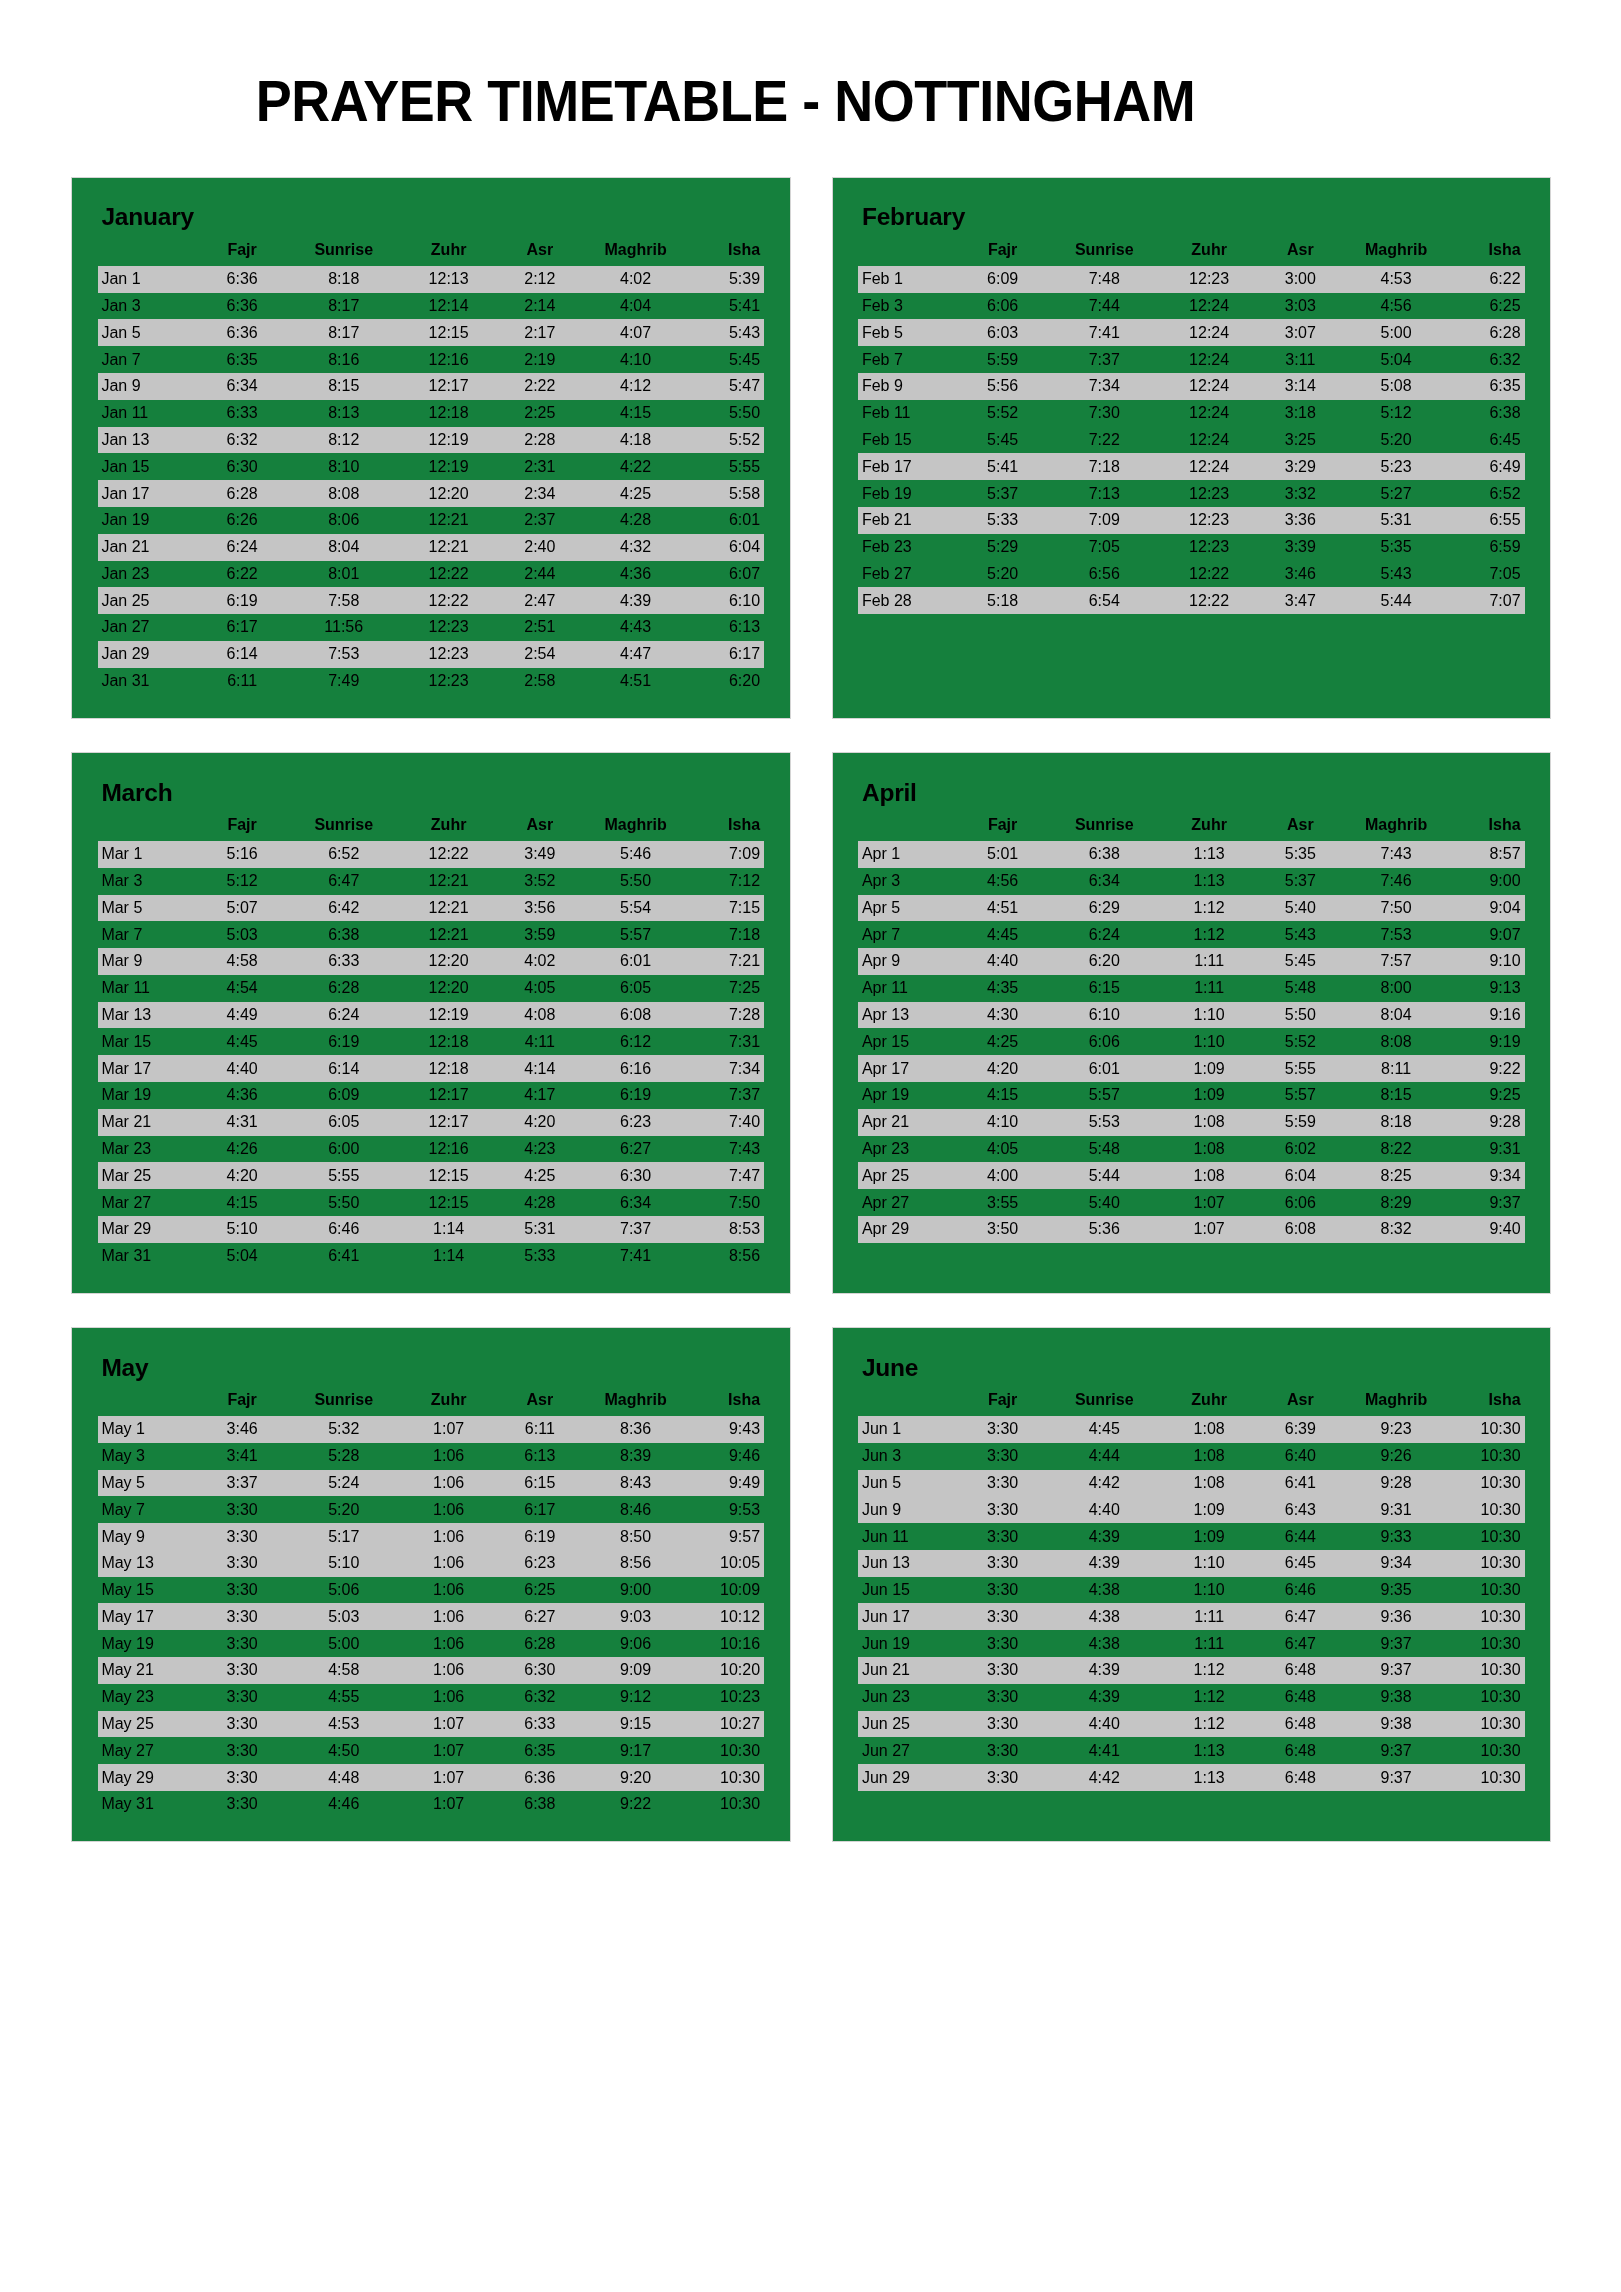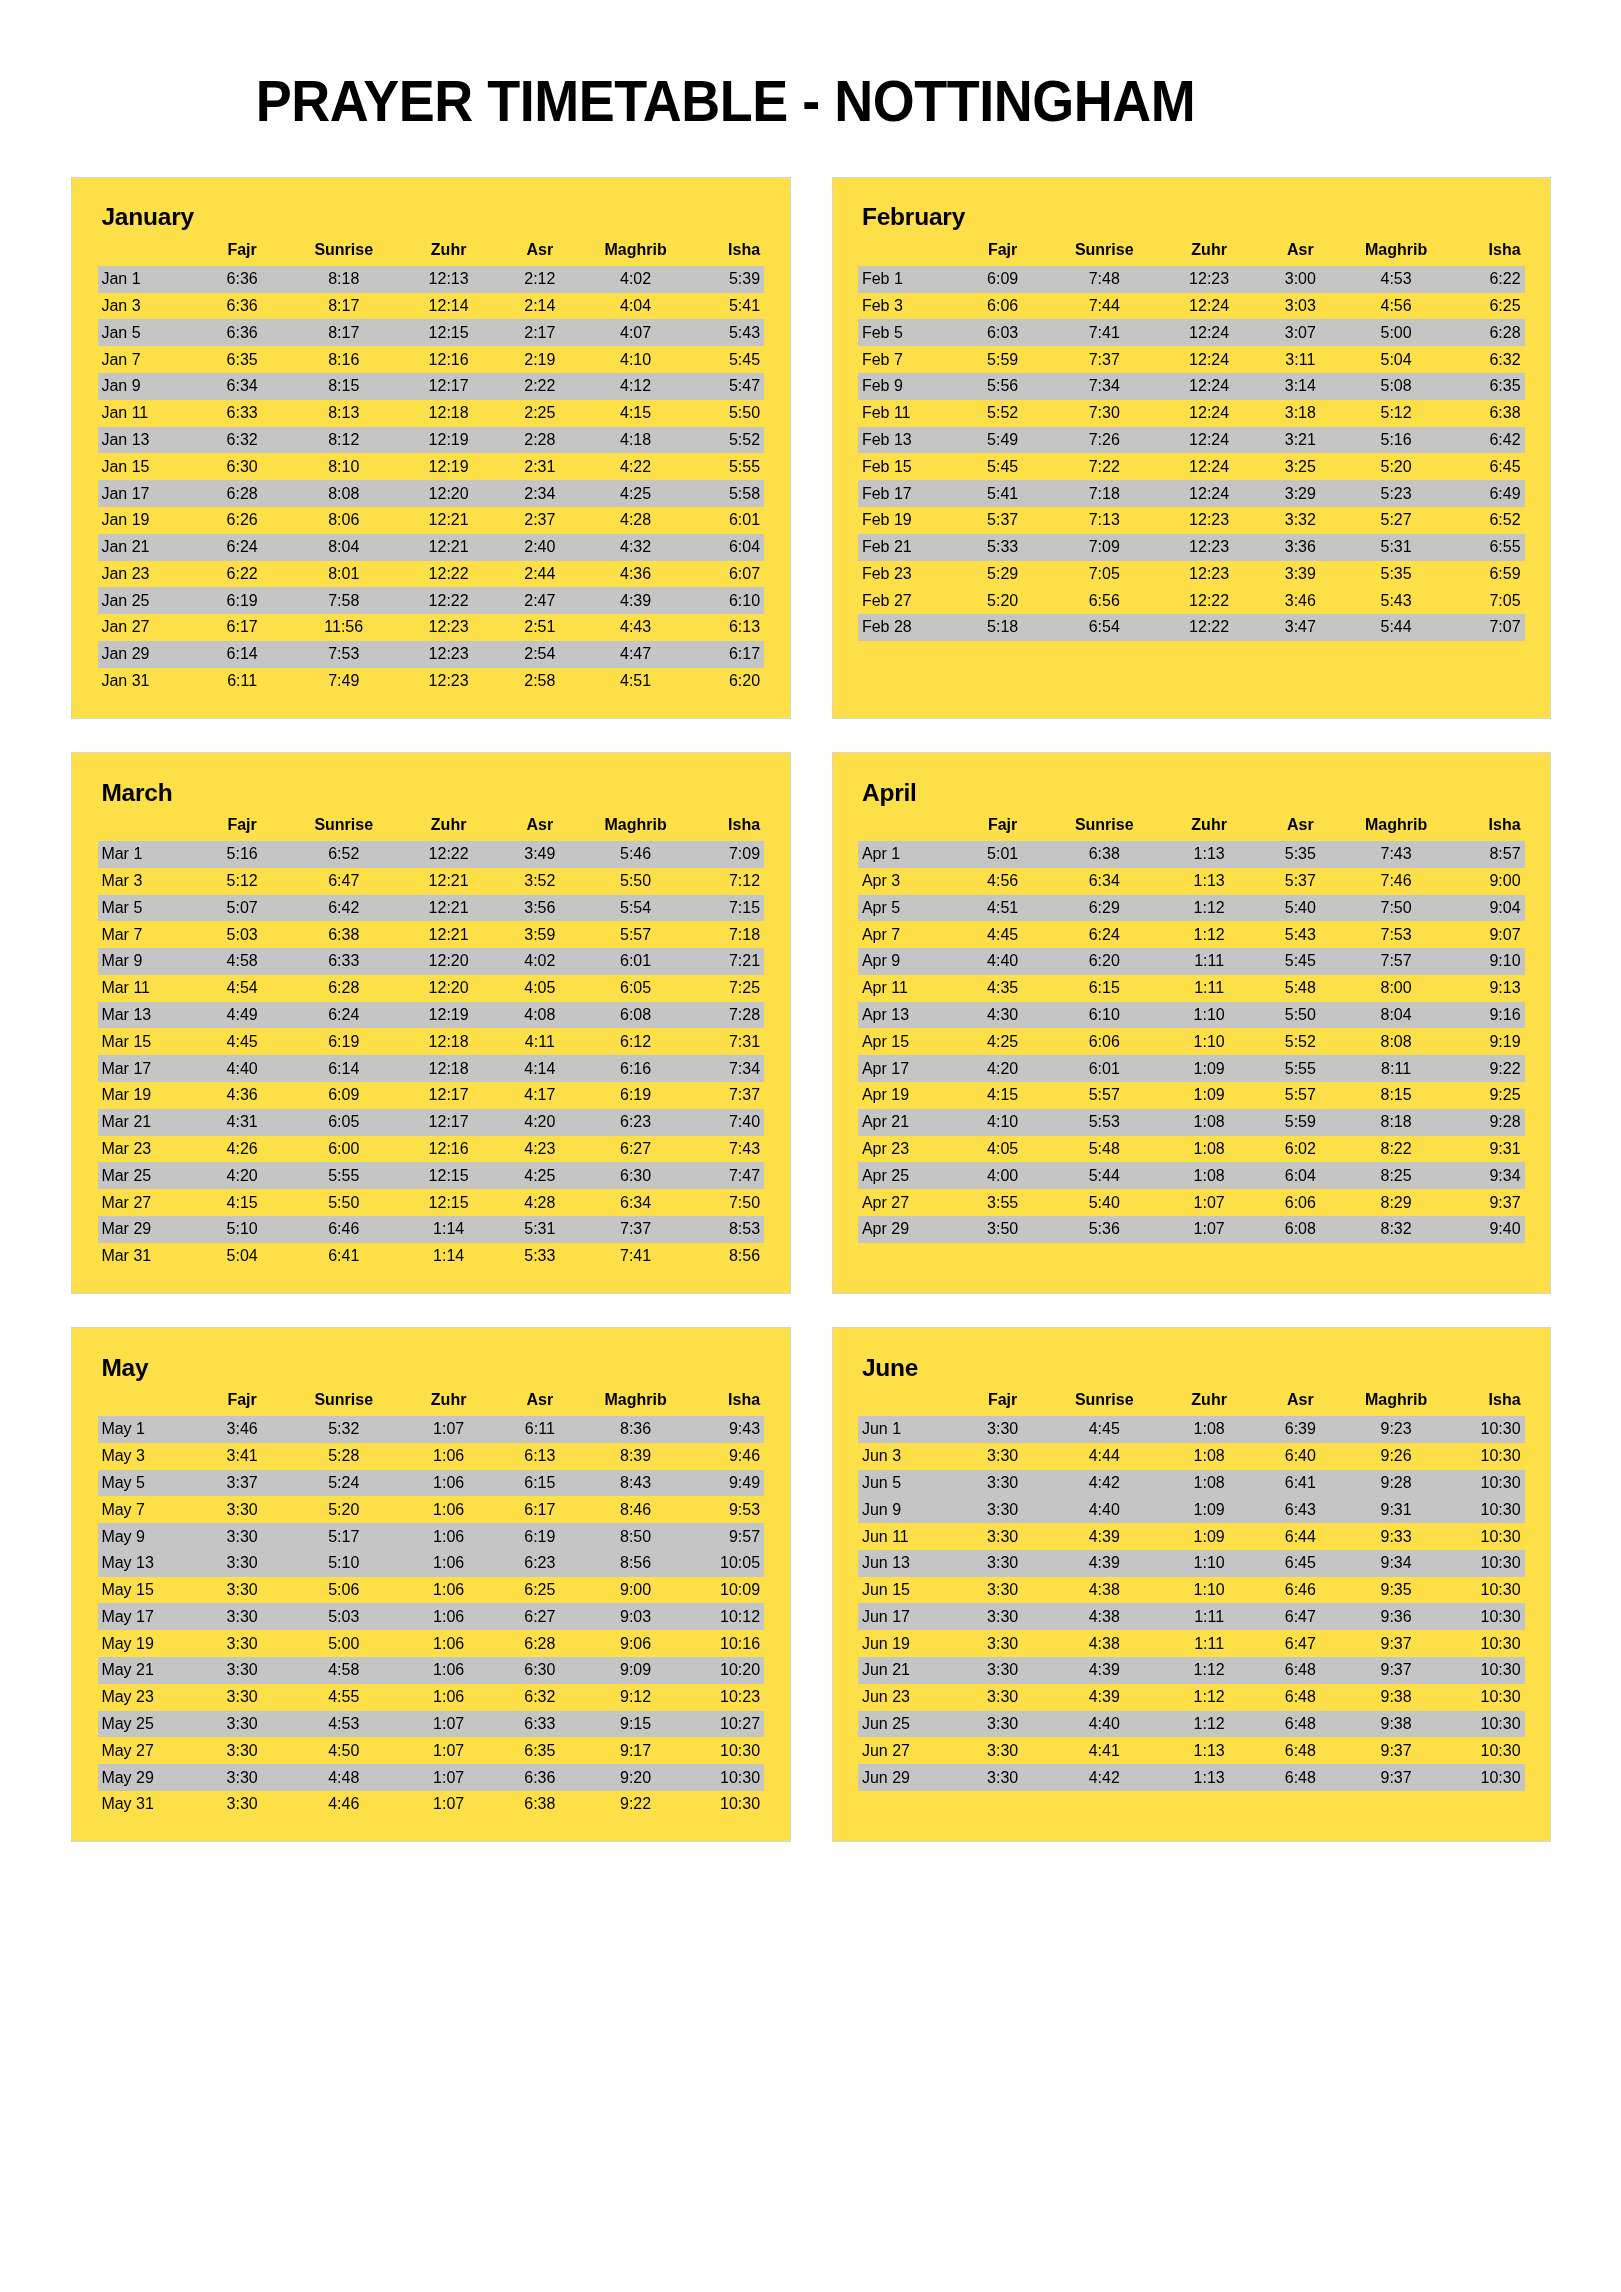"January" .month-card { background: #fde047 -> #15803d }
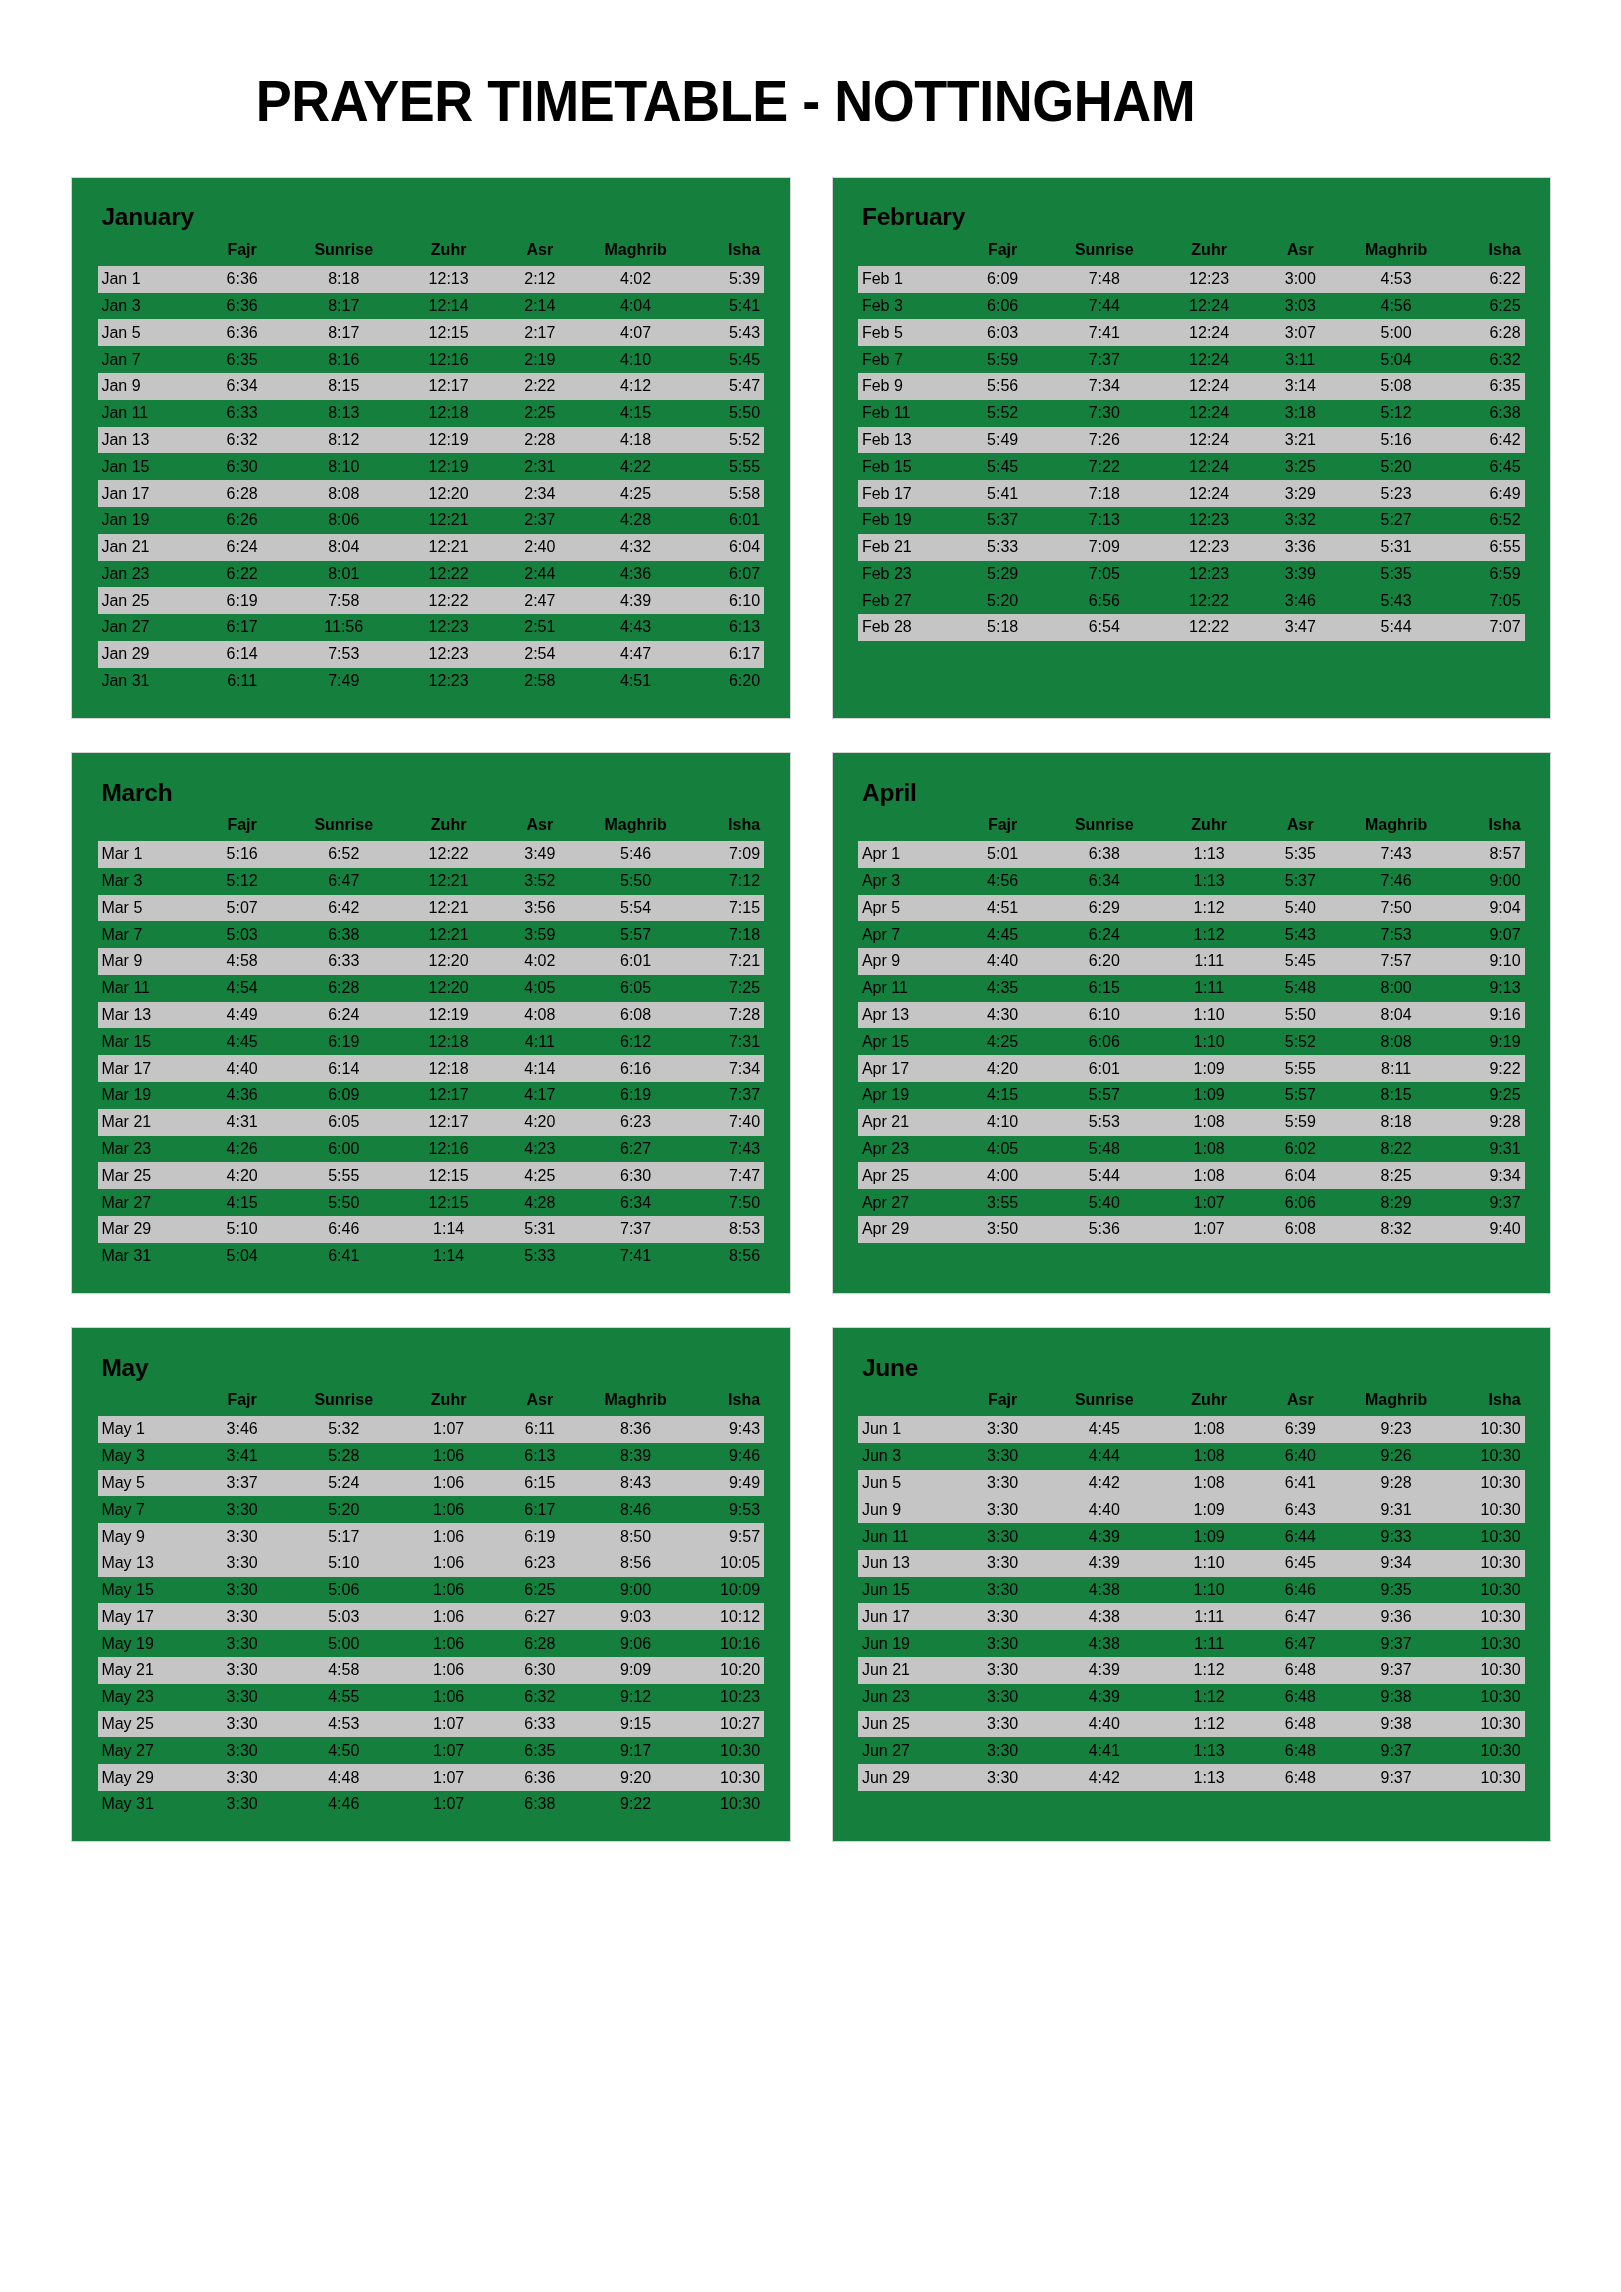"Feb 13" tr.shaded { html: <tr> <td>Feb 13</td> <td>5:49</td> <td>7:26</td> <td>12:24</td> <td>3:21</td> <td>5:16</td> <td>6:42</td> </tr> -> none }
